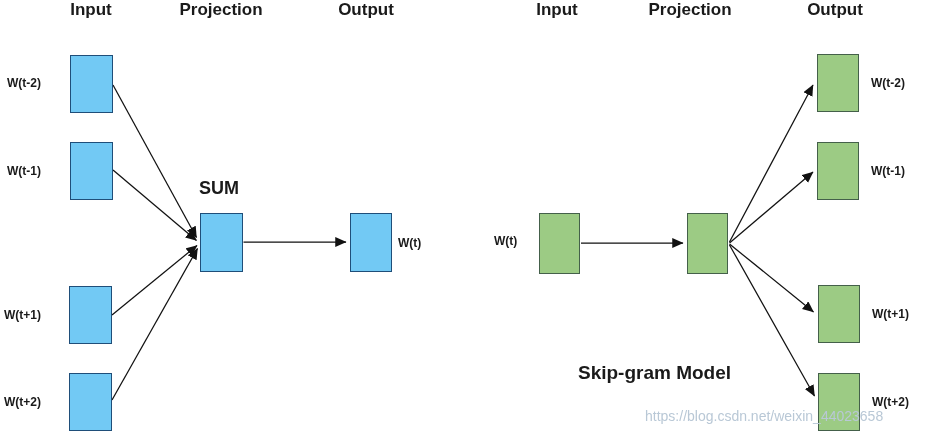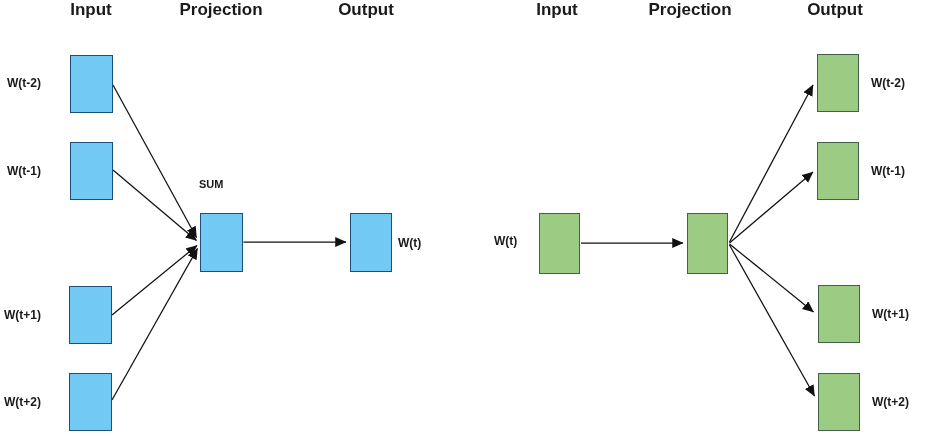"SUM" .sum { font-size: 11px -> 18px }
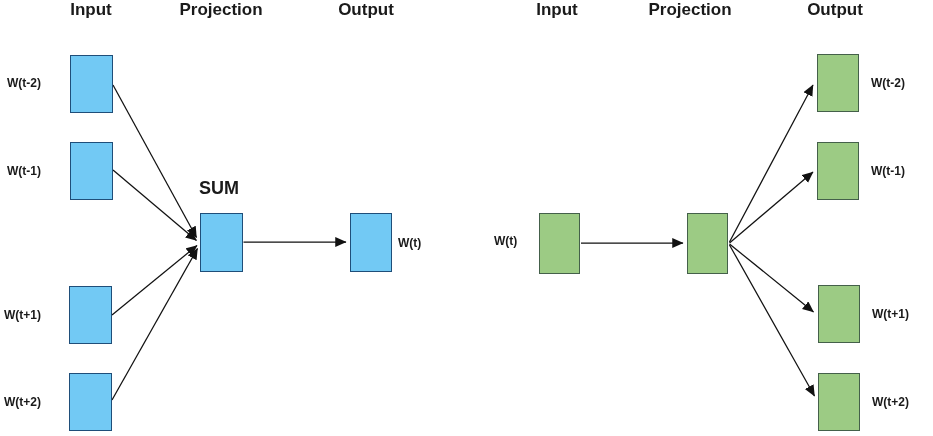"Skip-gram Model" div.caption { html: none -> <div>Skip-gram Model</div> }
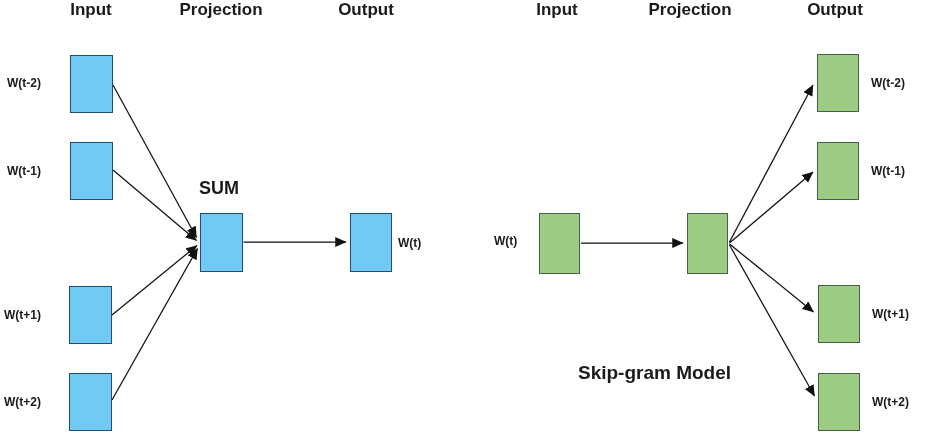"https://blog.csdn.net/weixin_44023658" div.wm-url { html: none -> <div>https://blog.csdn.net/weixin_44023658</div> }
